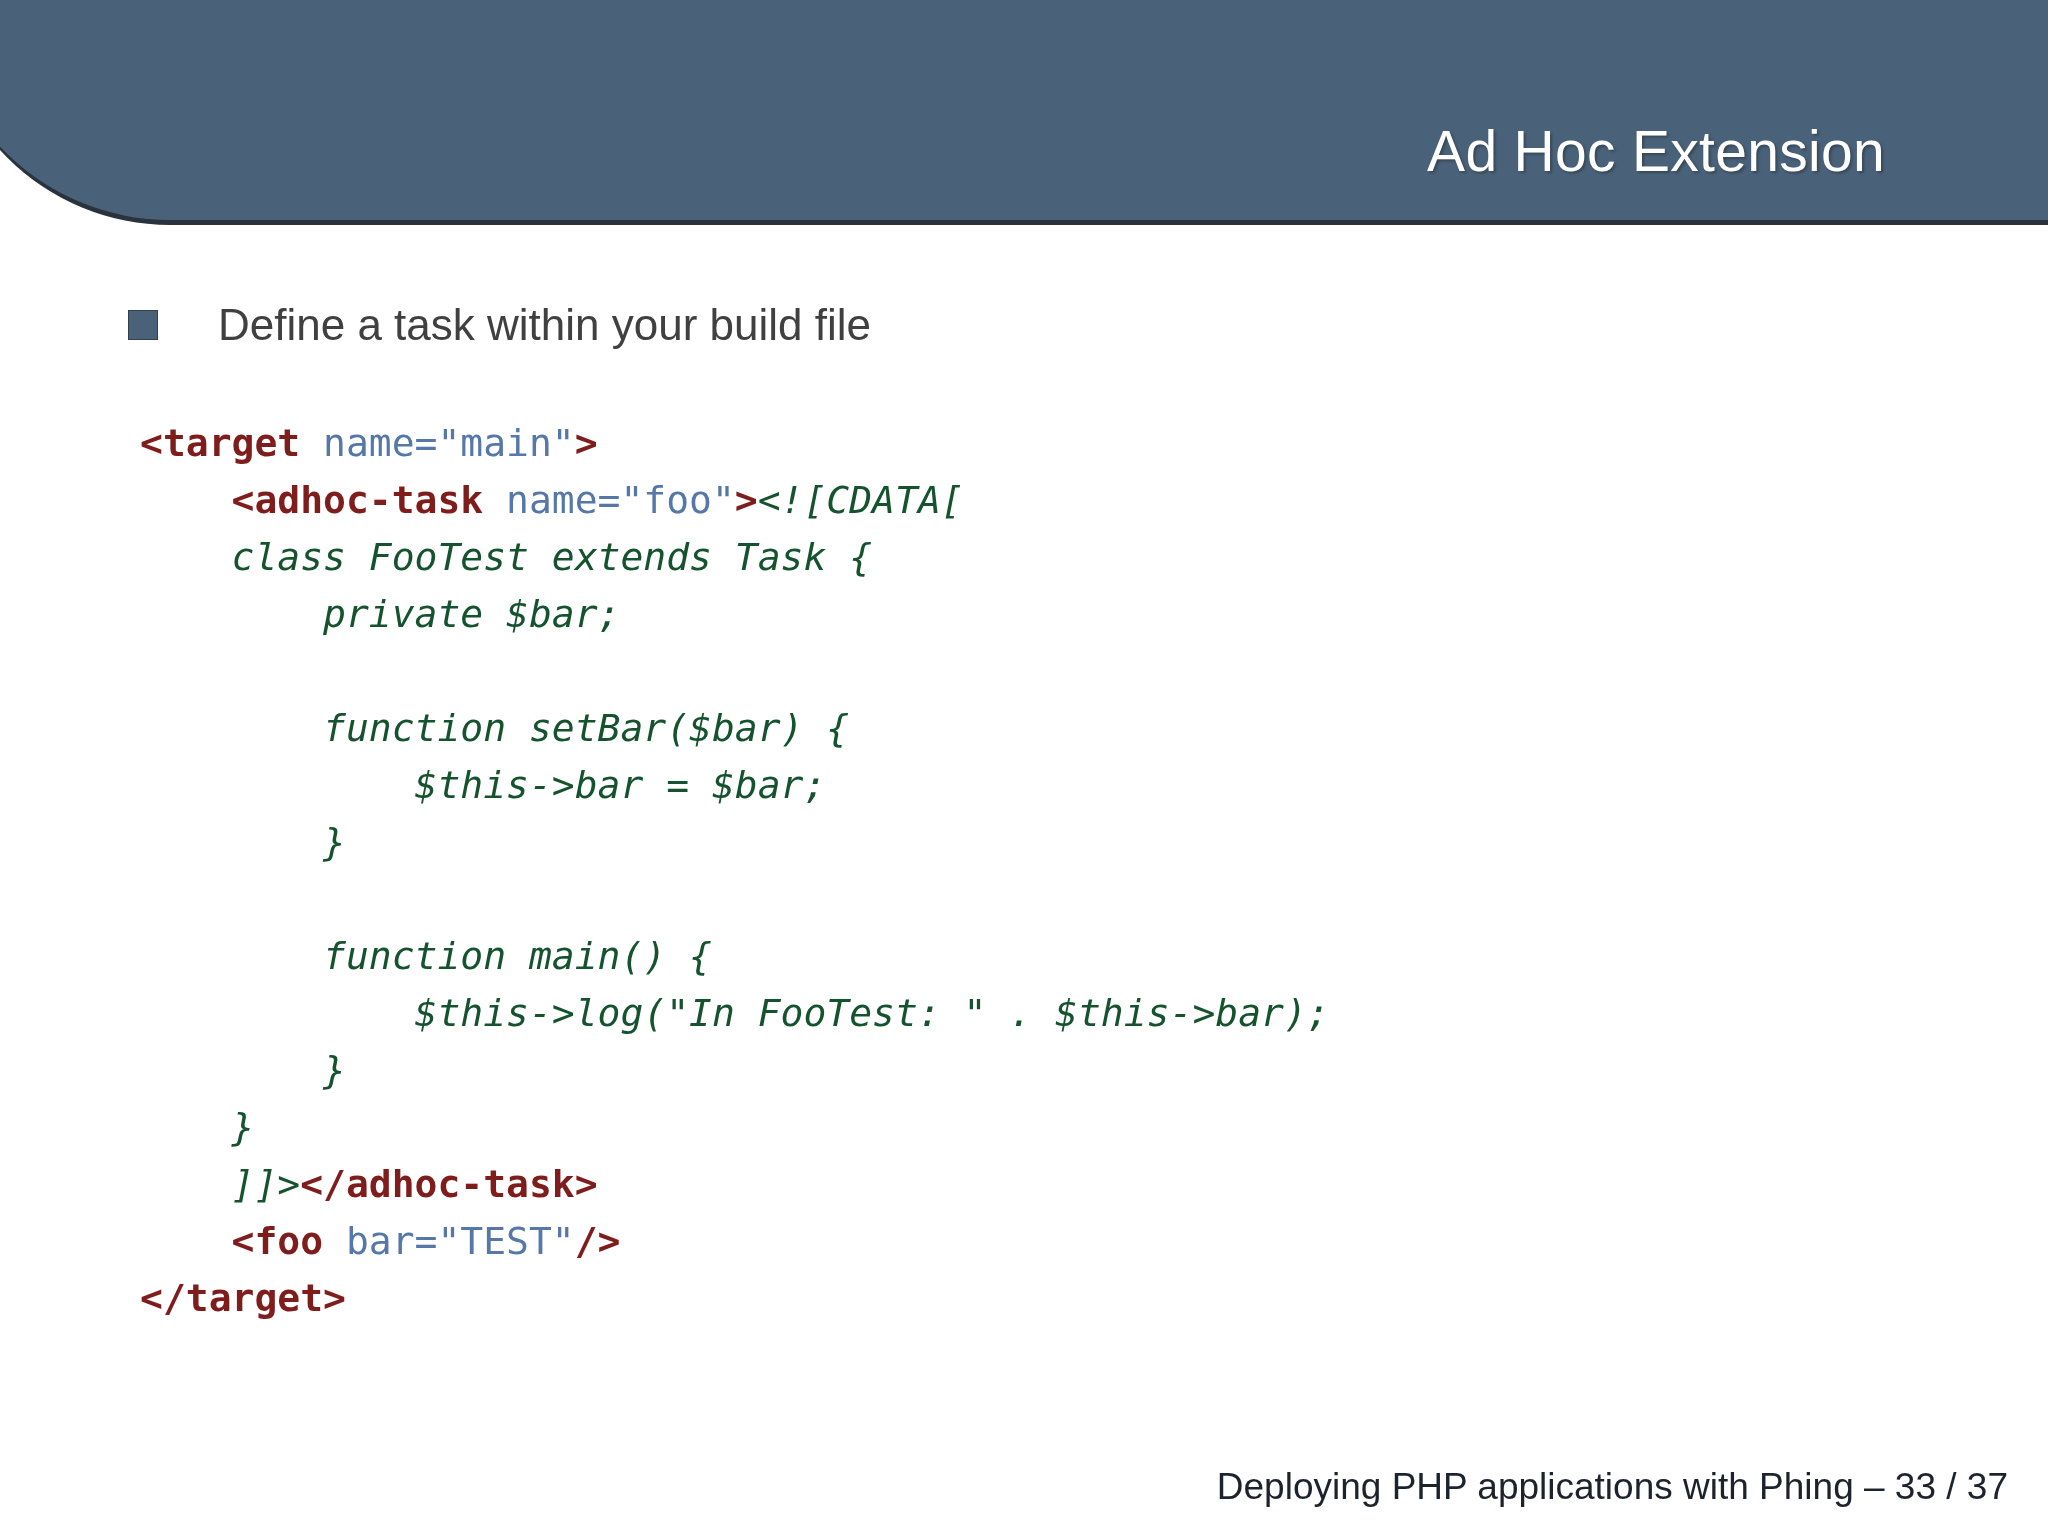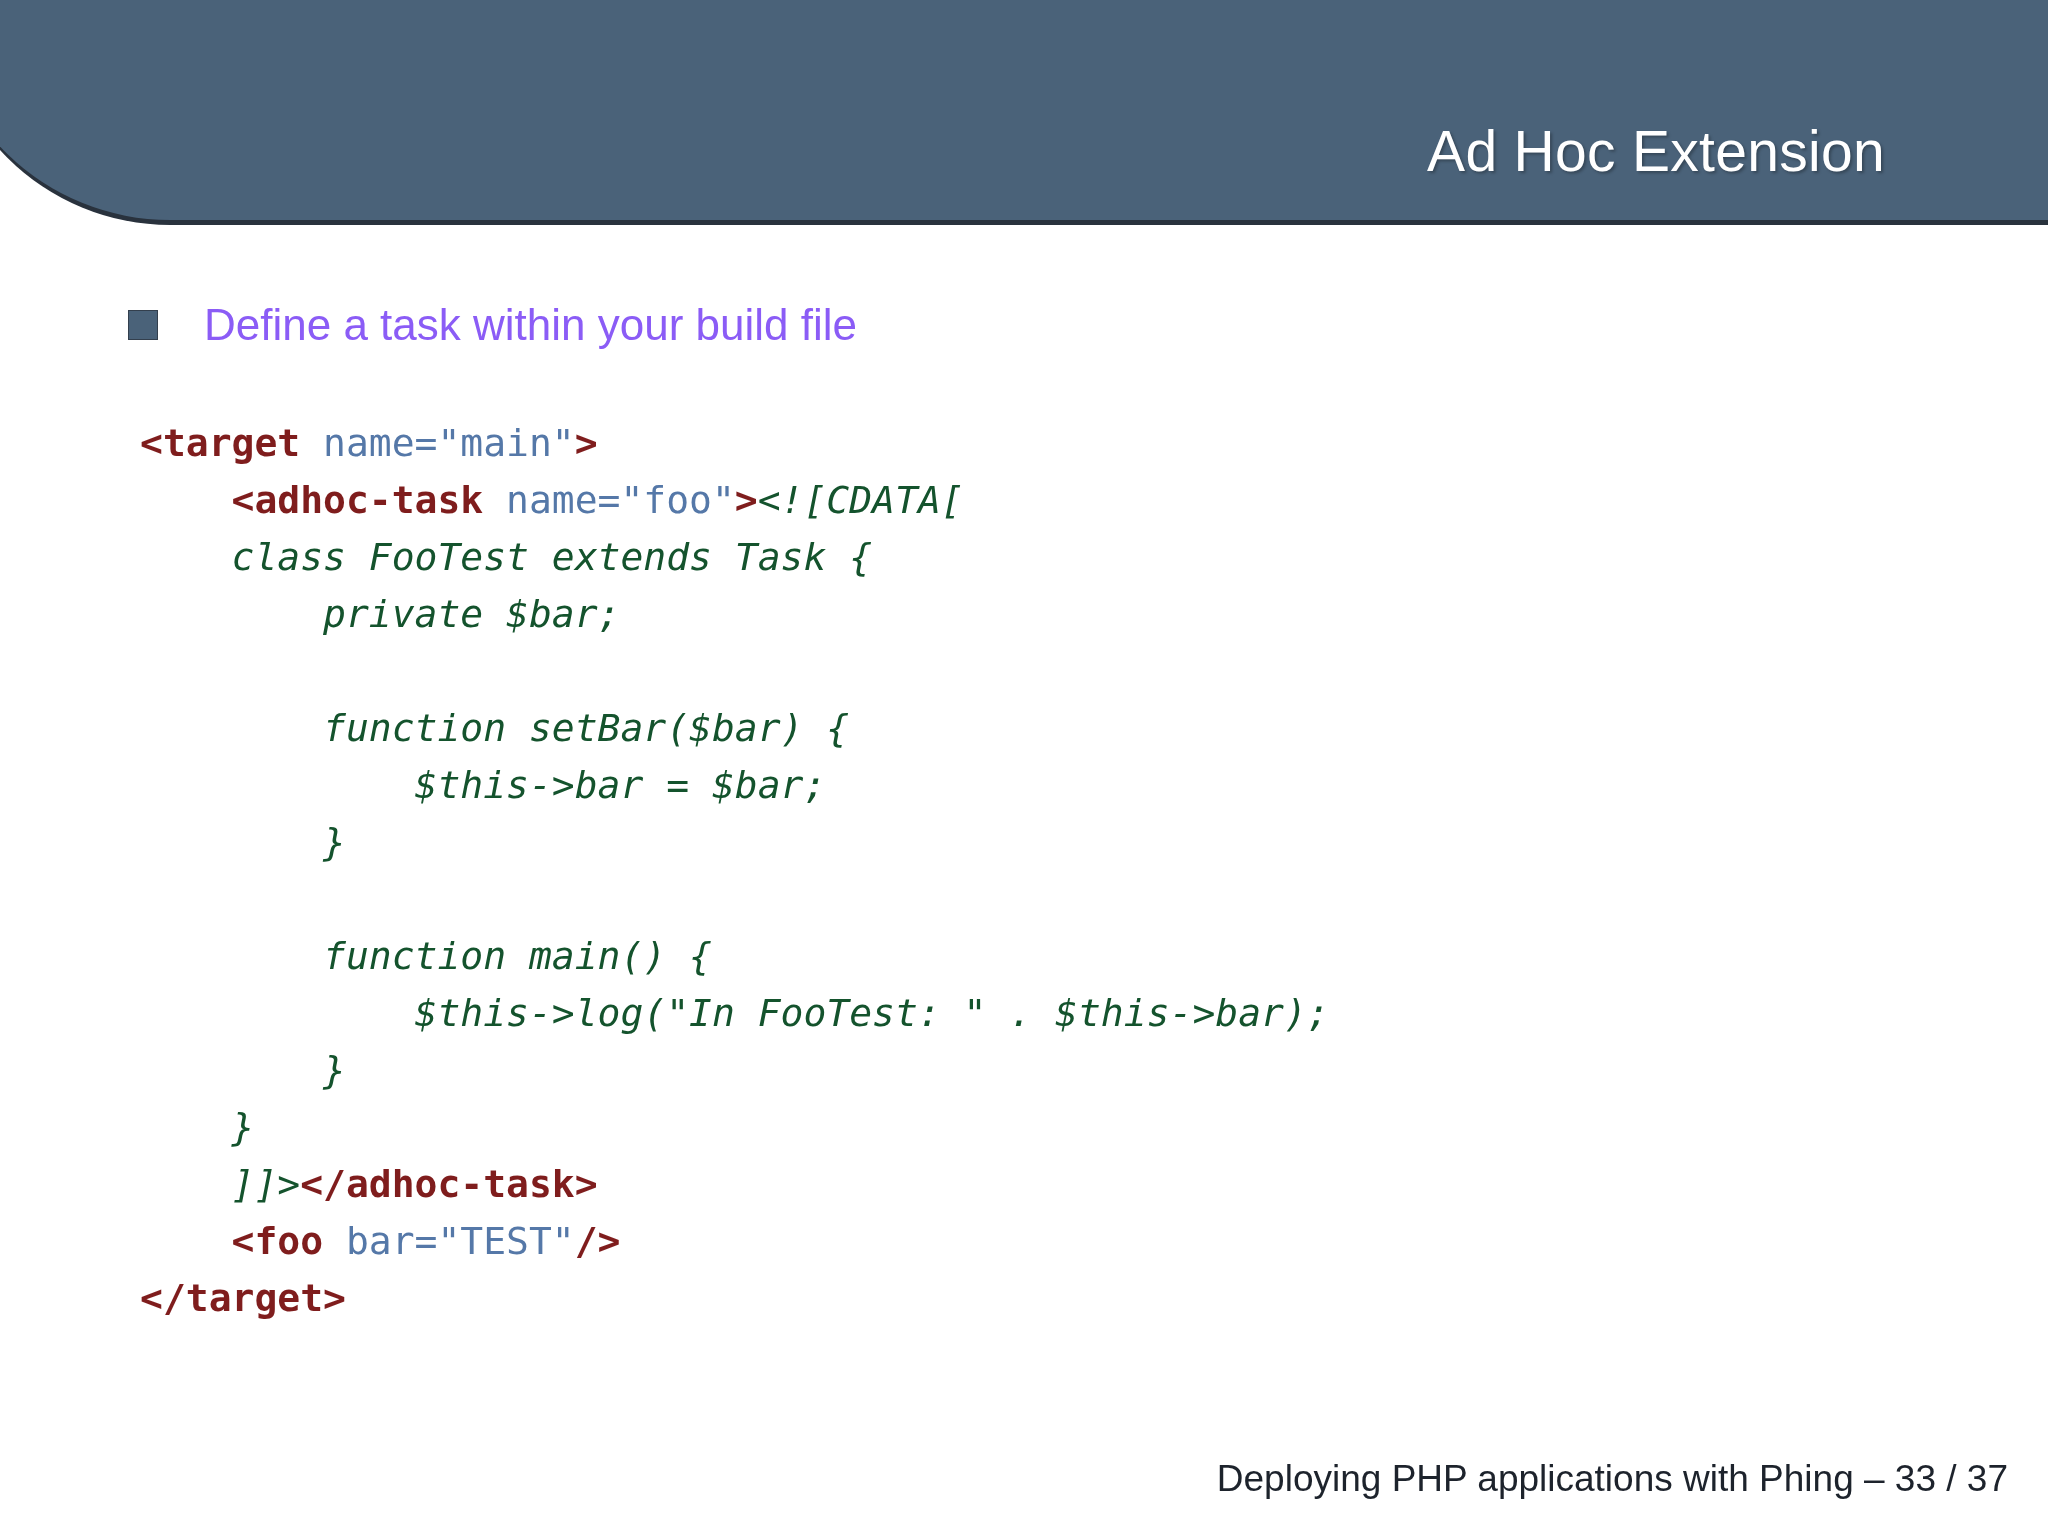"Define a task within your" #bullet-text { color: #8b5cf6 -> #404040; margin-left: 46px -> 60px }
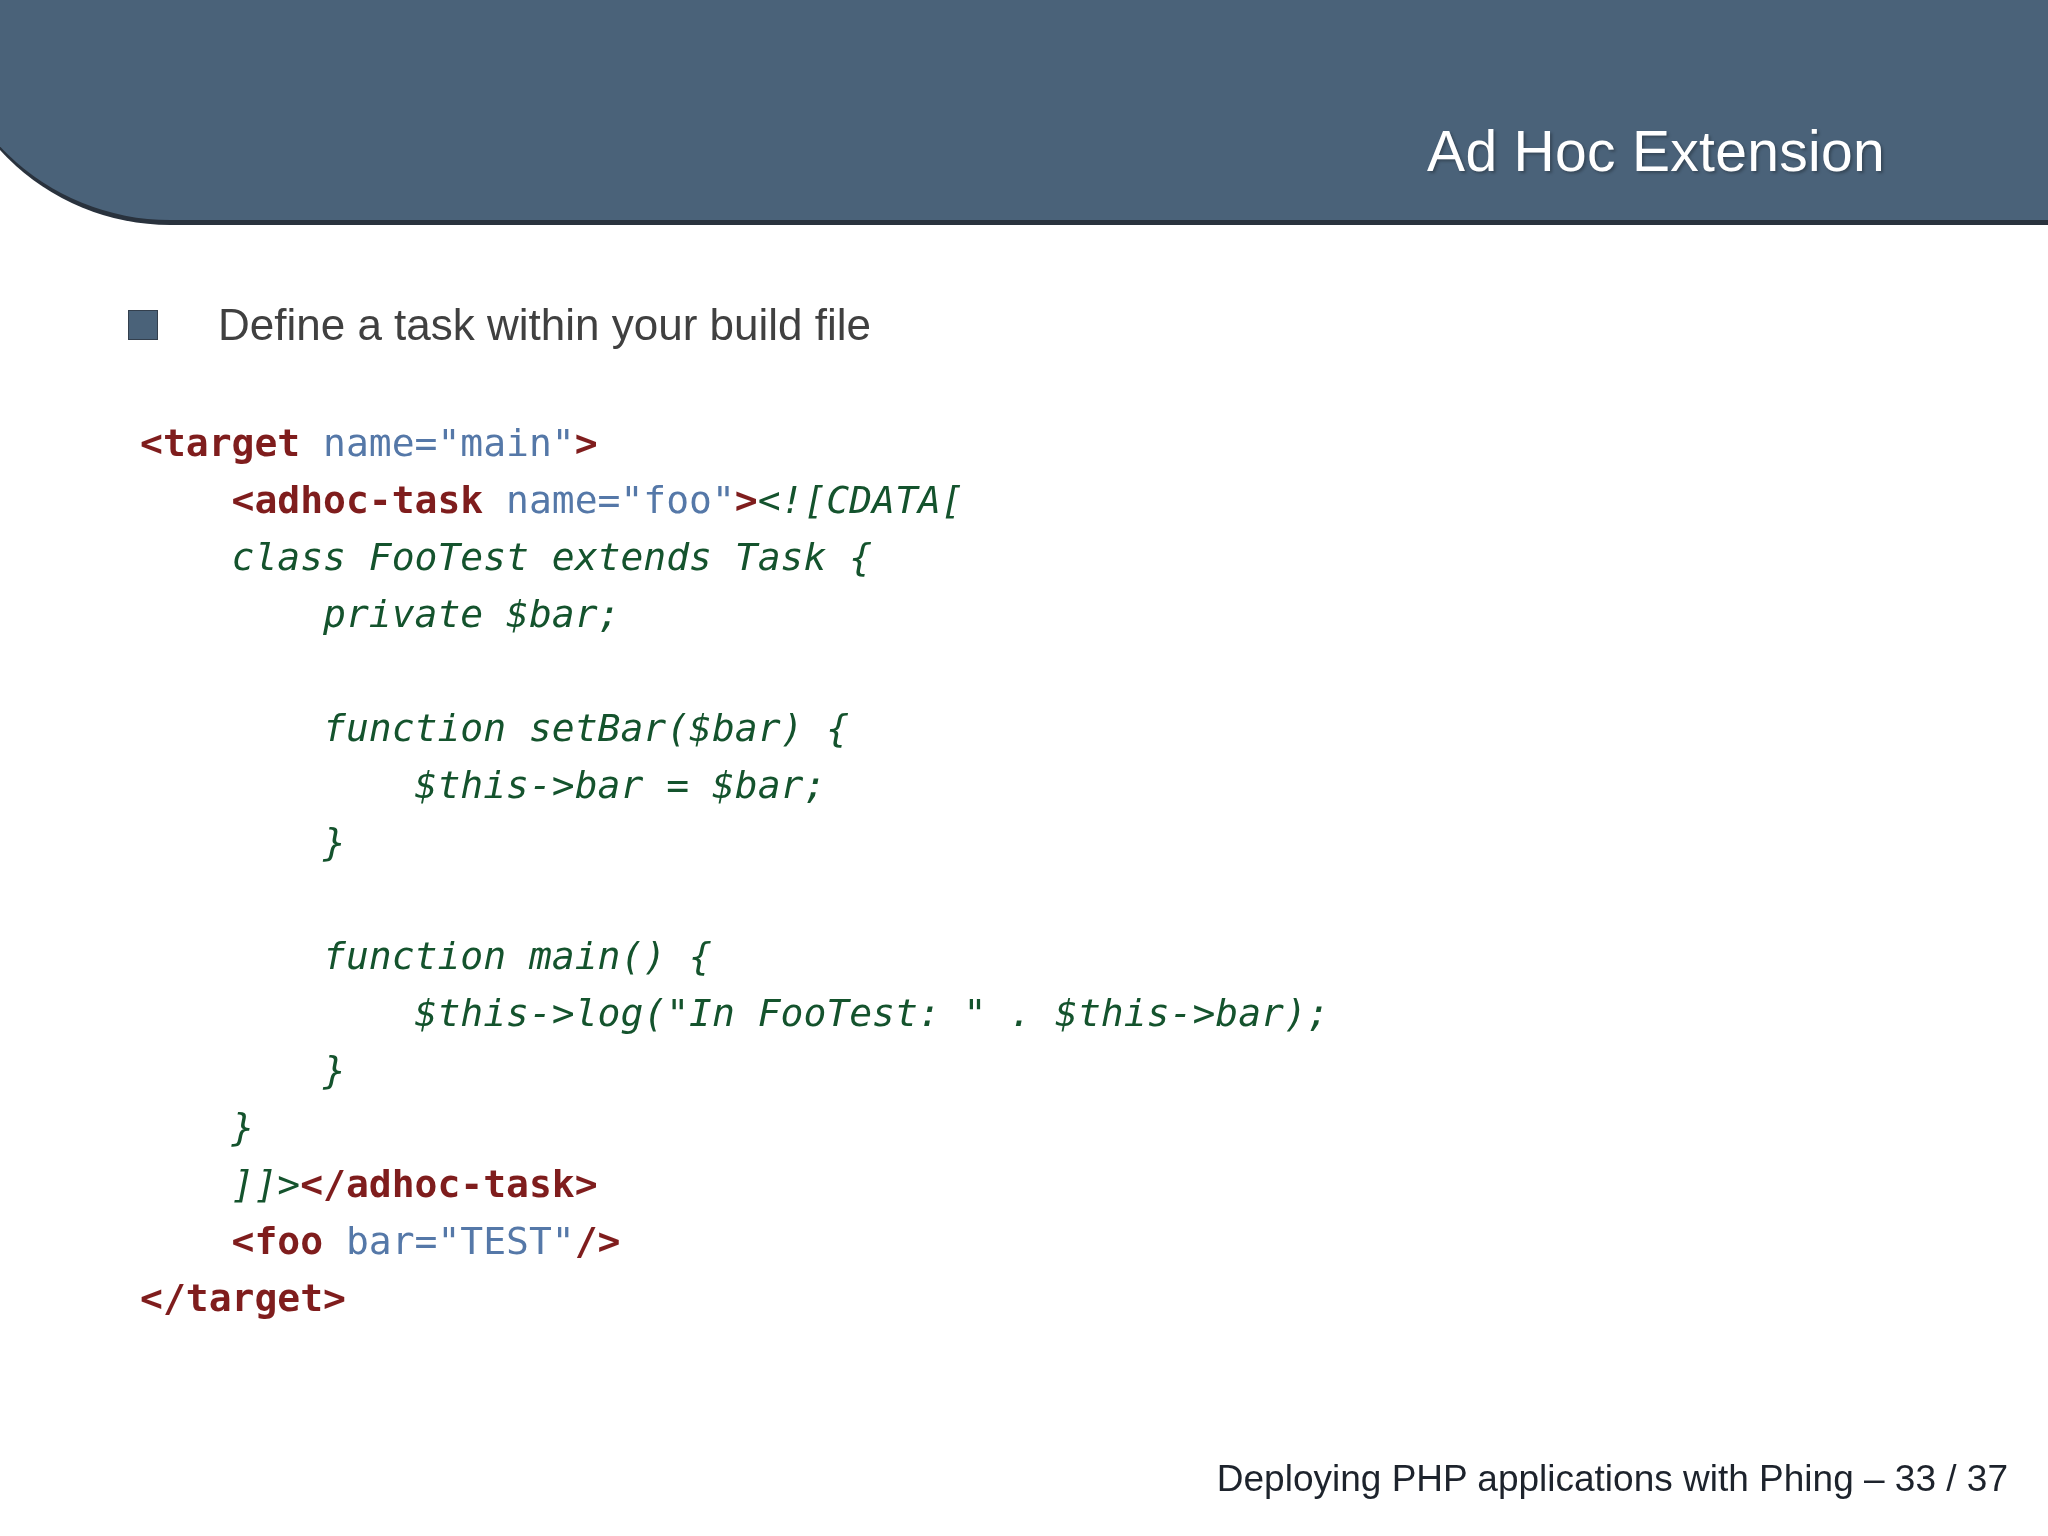"Deploying PHP applications with Phing" #footer-text { bottom: 36px -> 28px }
